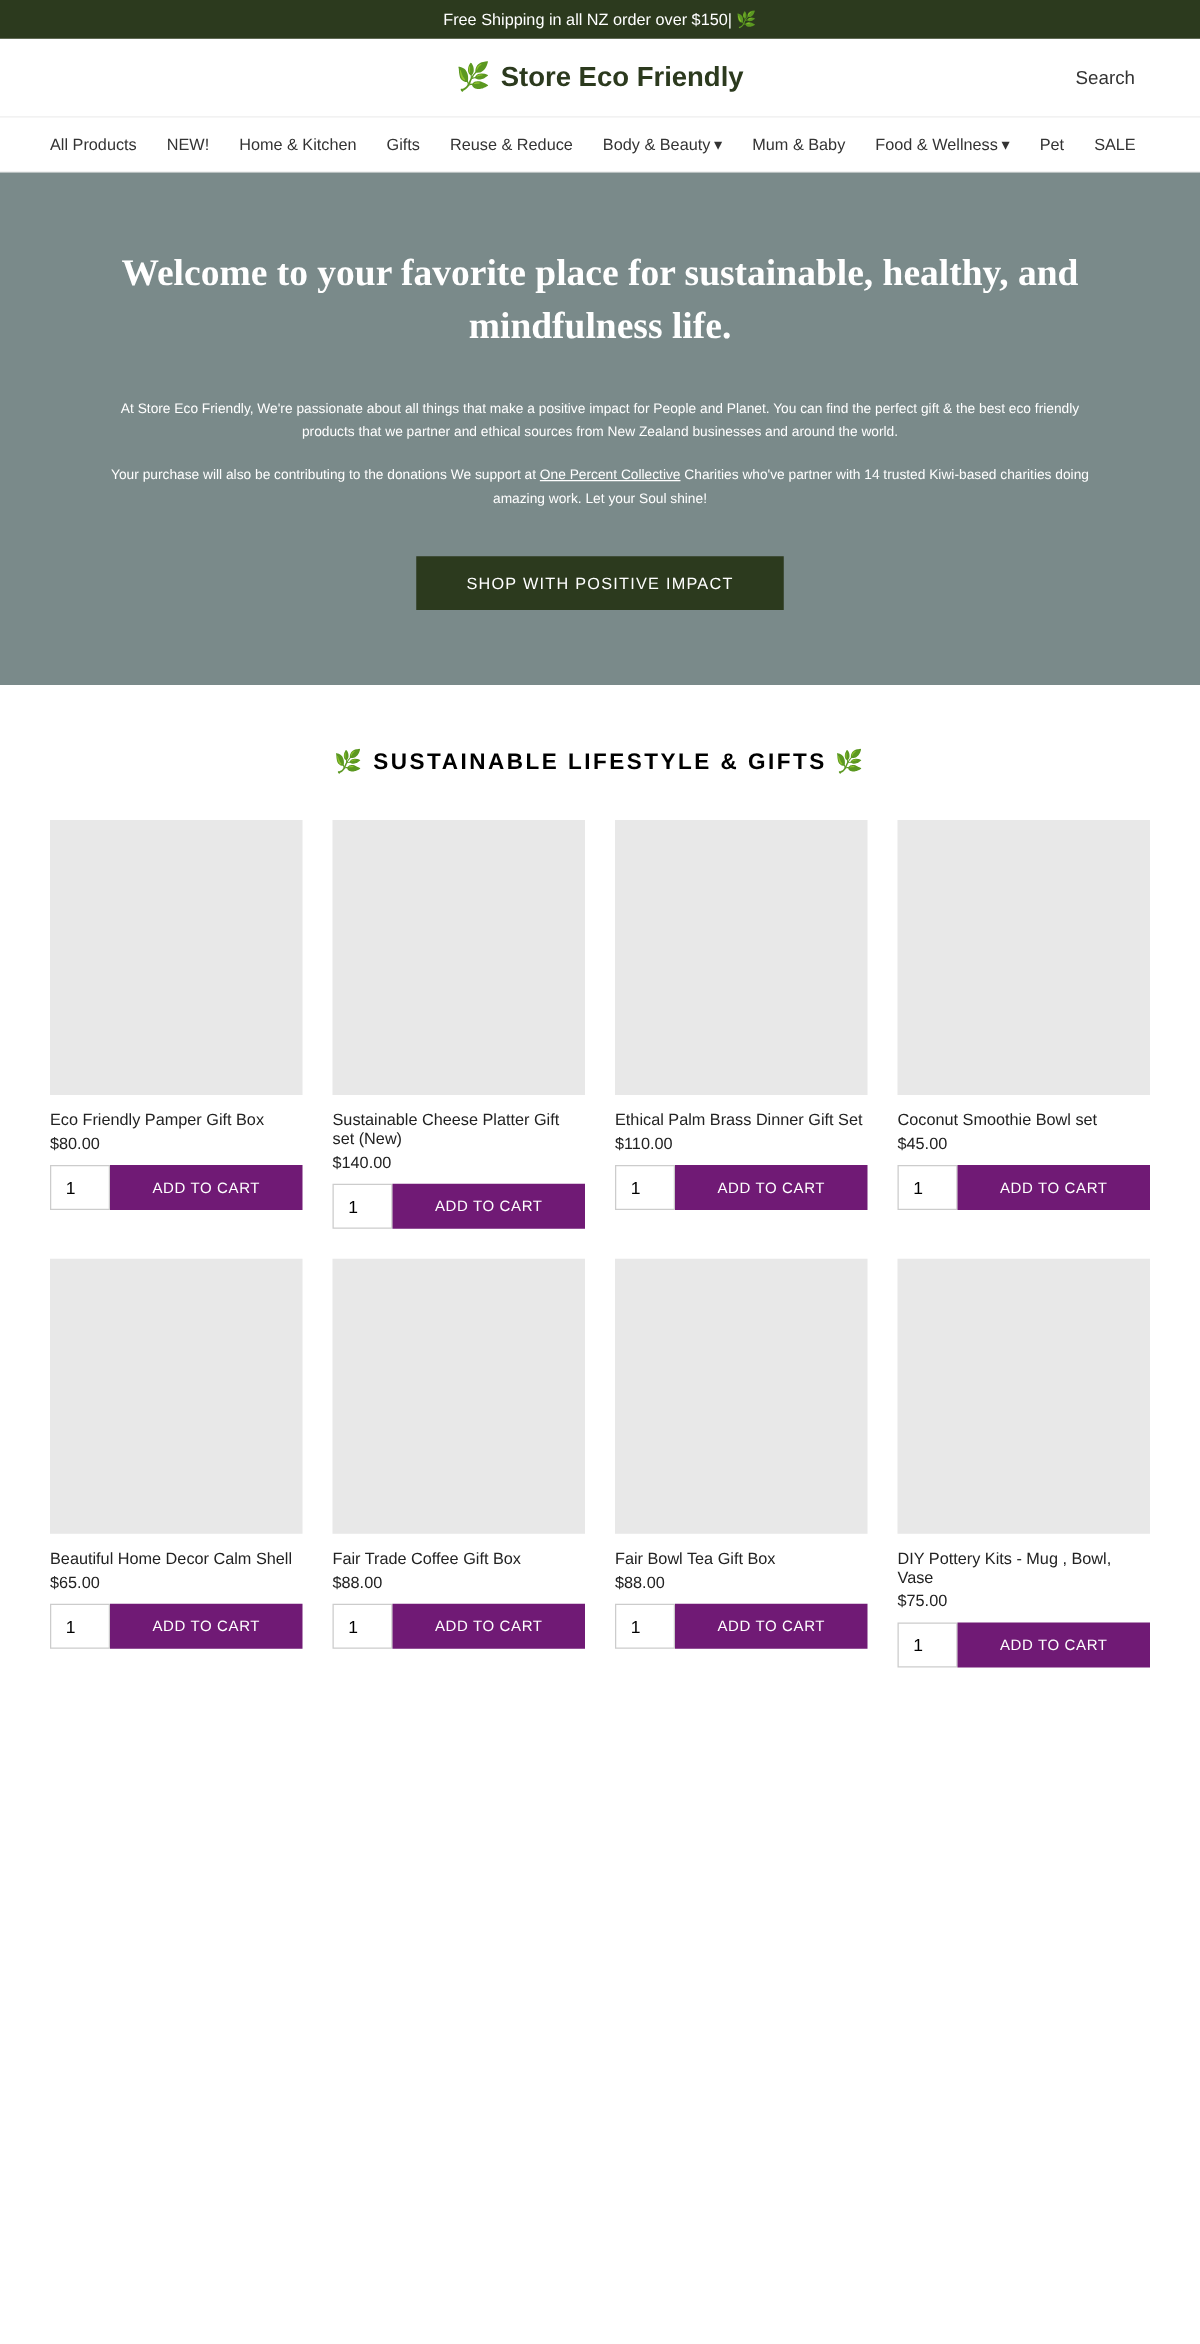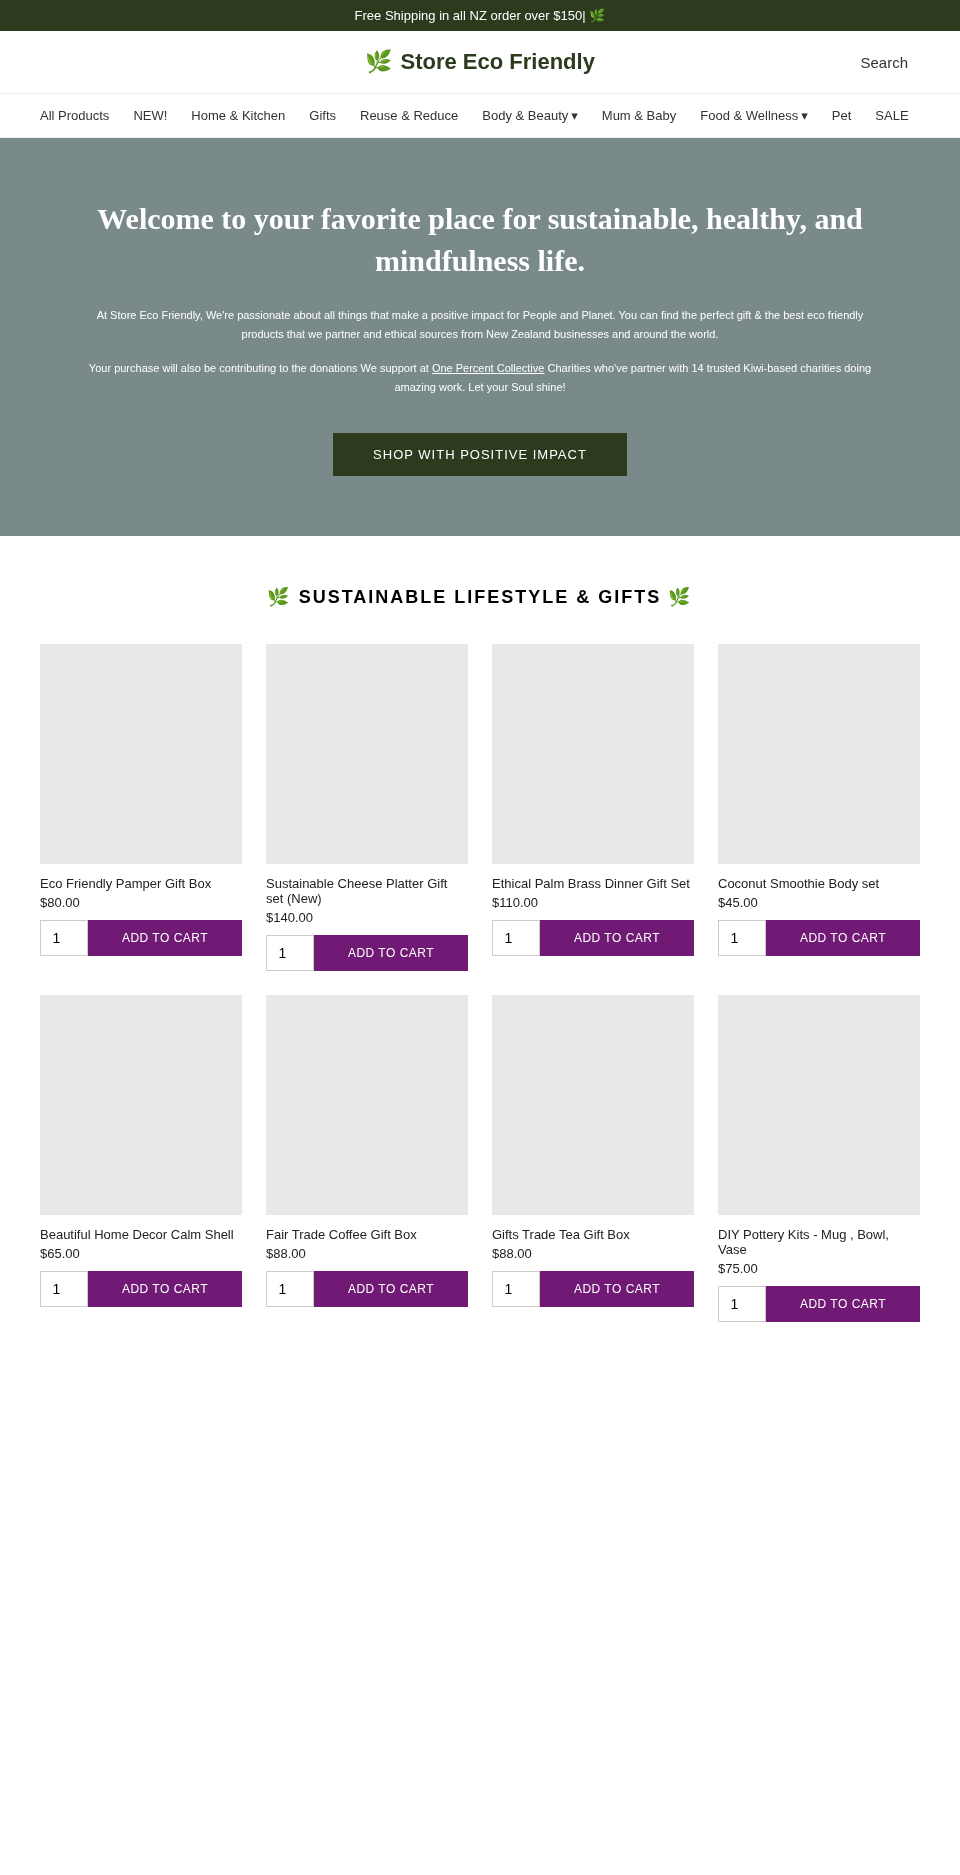"Welcome to your favorite place" .hero h1 { margin-bottom: 24px -> 36px }
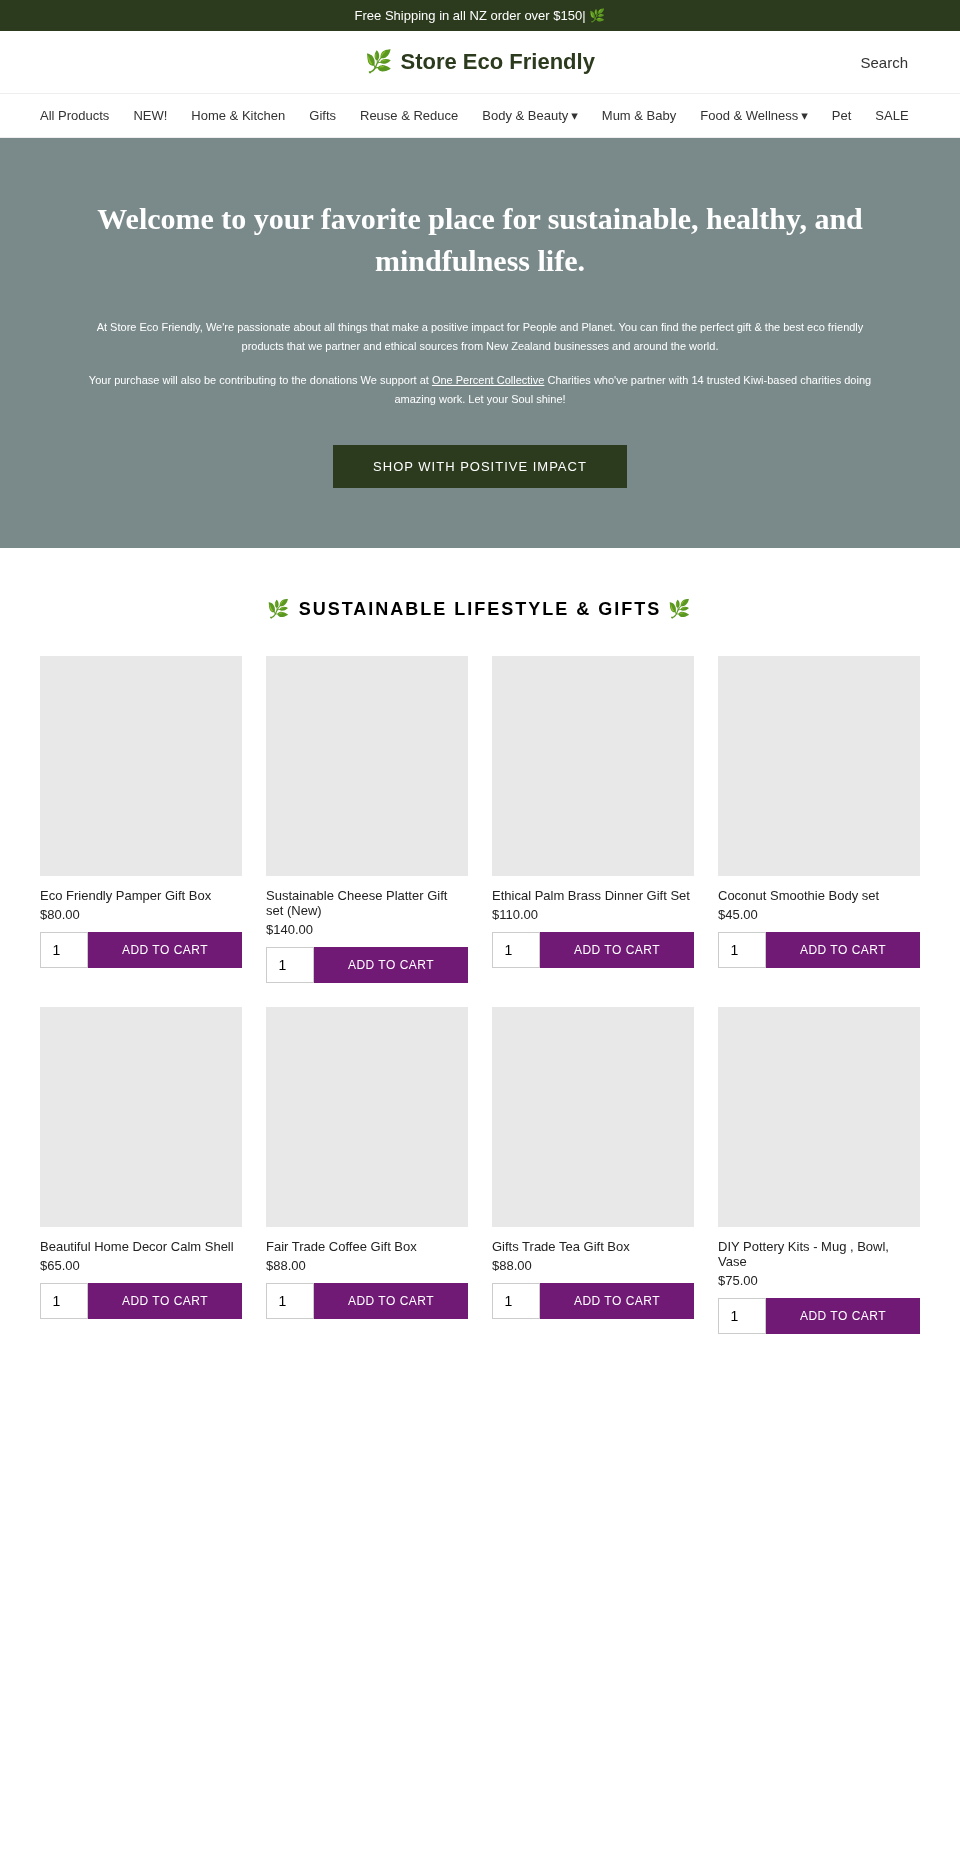"Coconut Smoothie Body set" div.product-name { text: Body -> Bowl }
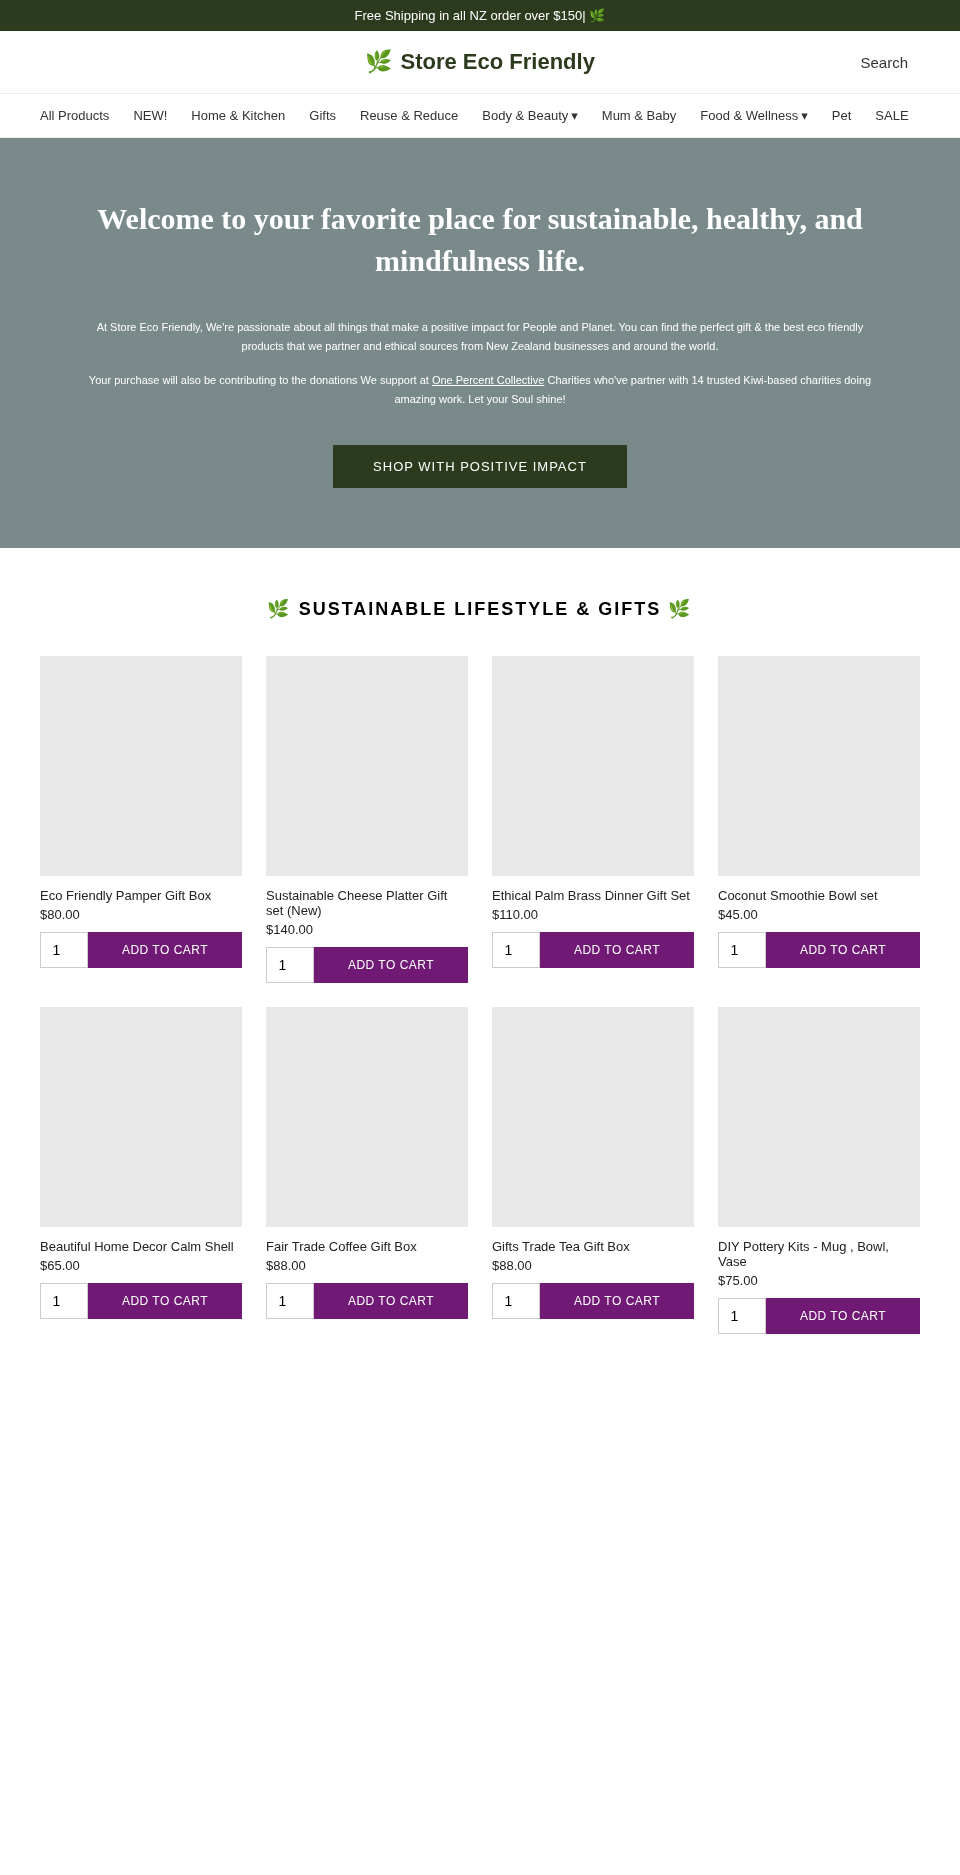"Gifts Trade Tea Gift Box" div.product-name { text: Gifts Trade -> Fair Bowl }
